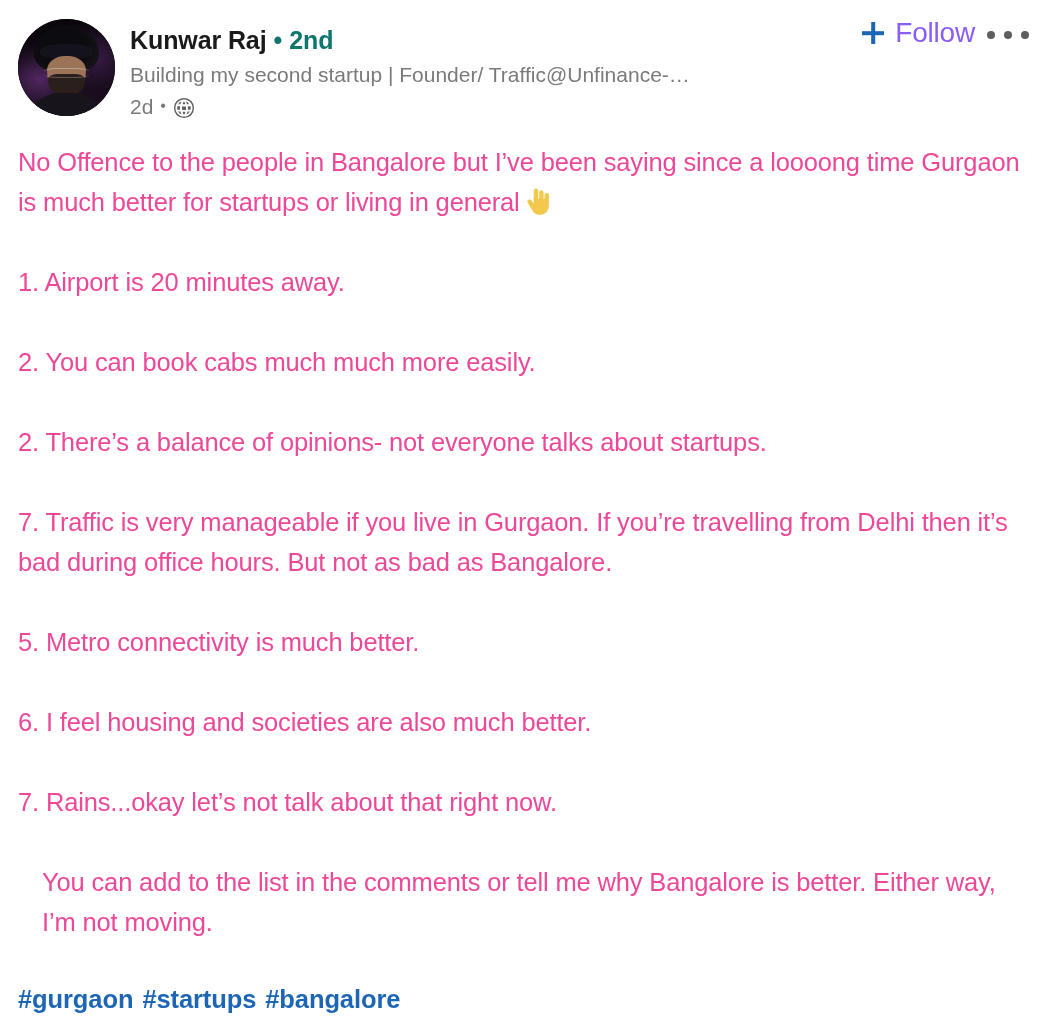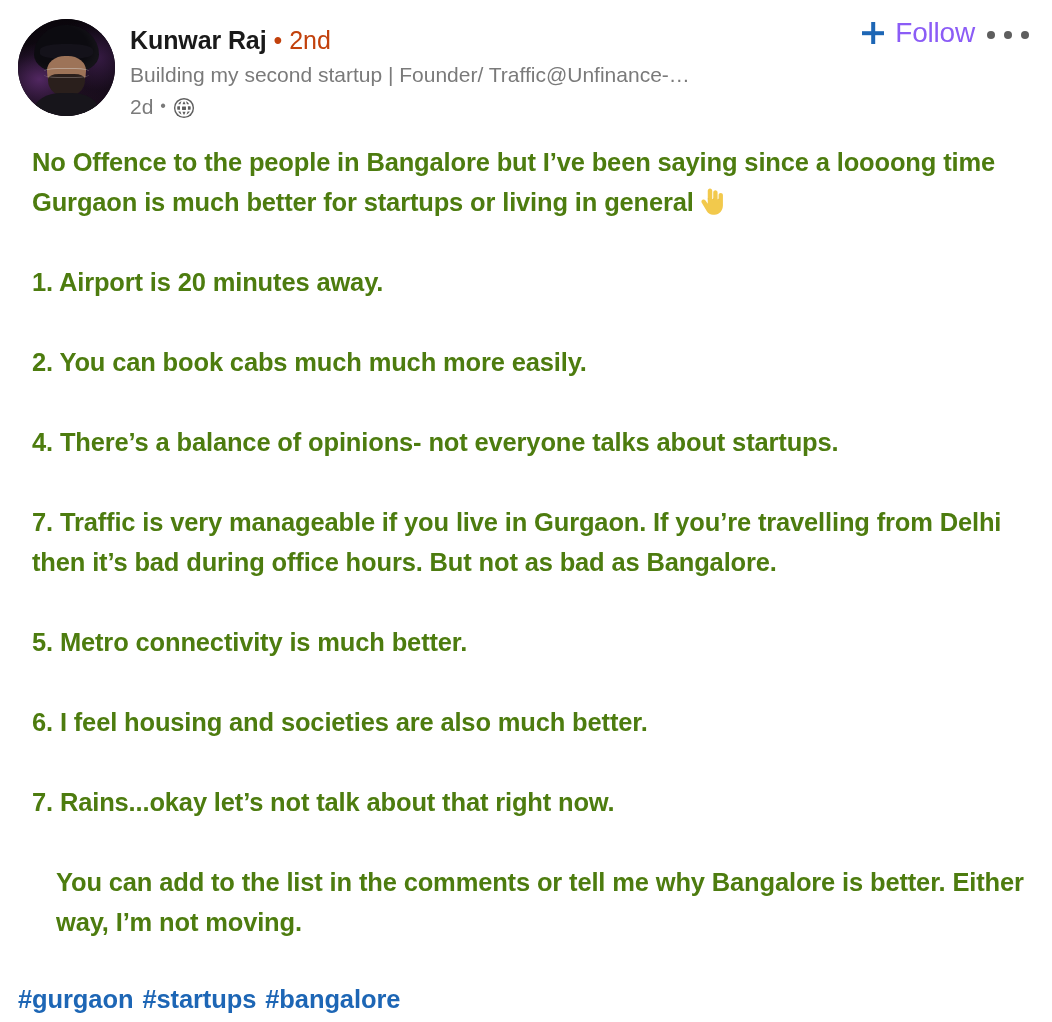"• 2nd" .degree { color: #c2410c -> #0f766e; font-weight: 400 -> 700 }
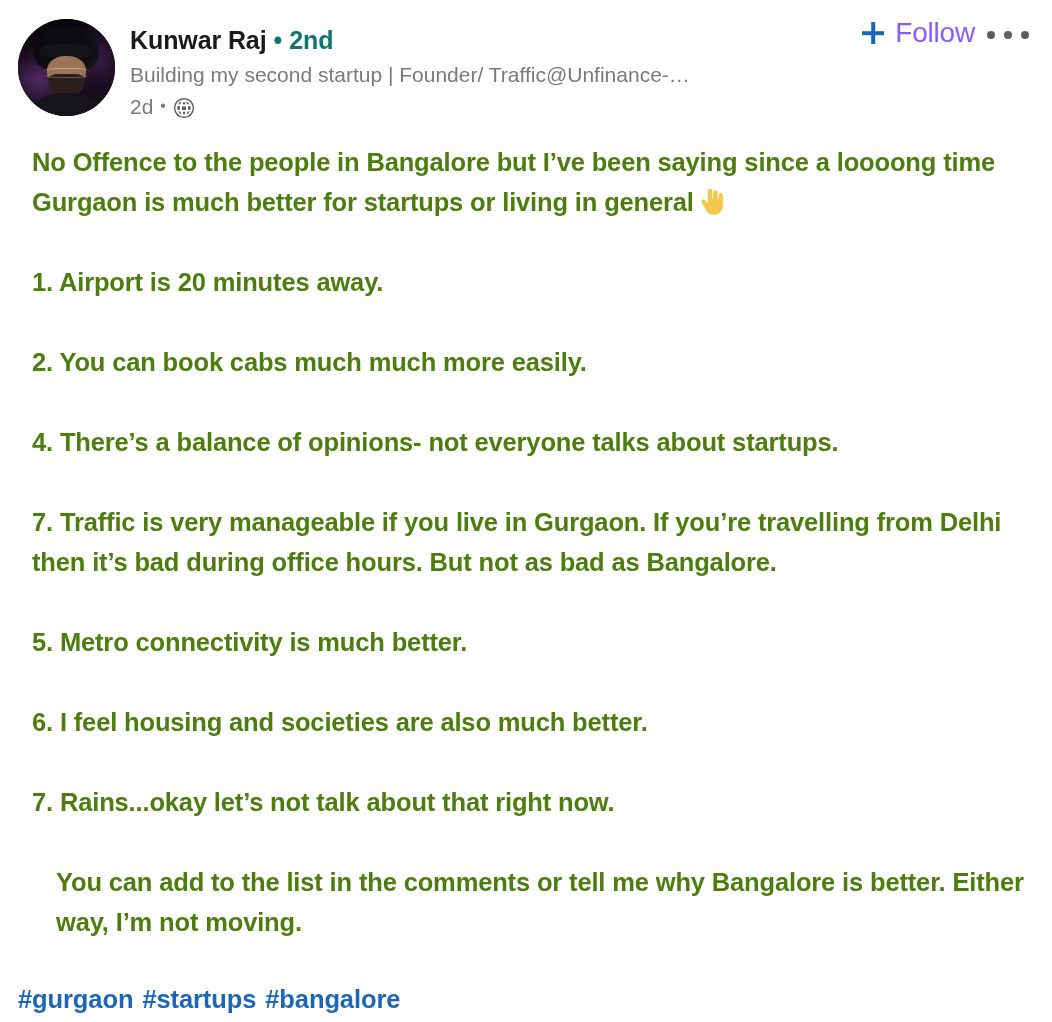"No Offence to the people" .post-body { color: #4d7c0f -> #ec4899; font-weight: bold -> none; left: 32px -> 18px }
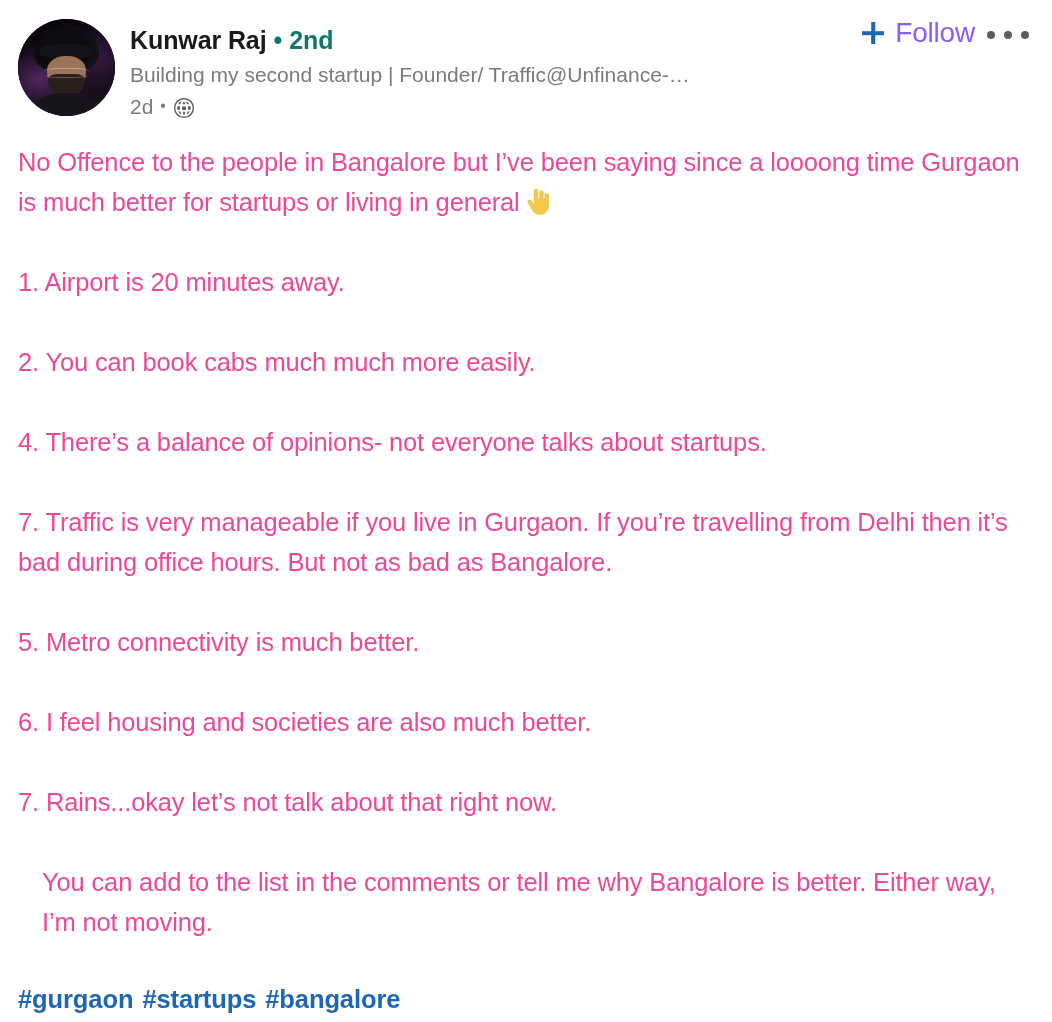"4. There’s a balance of" p.para { text: 4 -> 2 }
